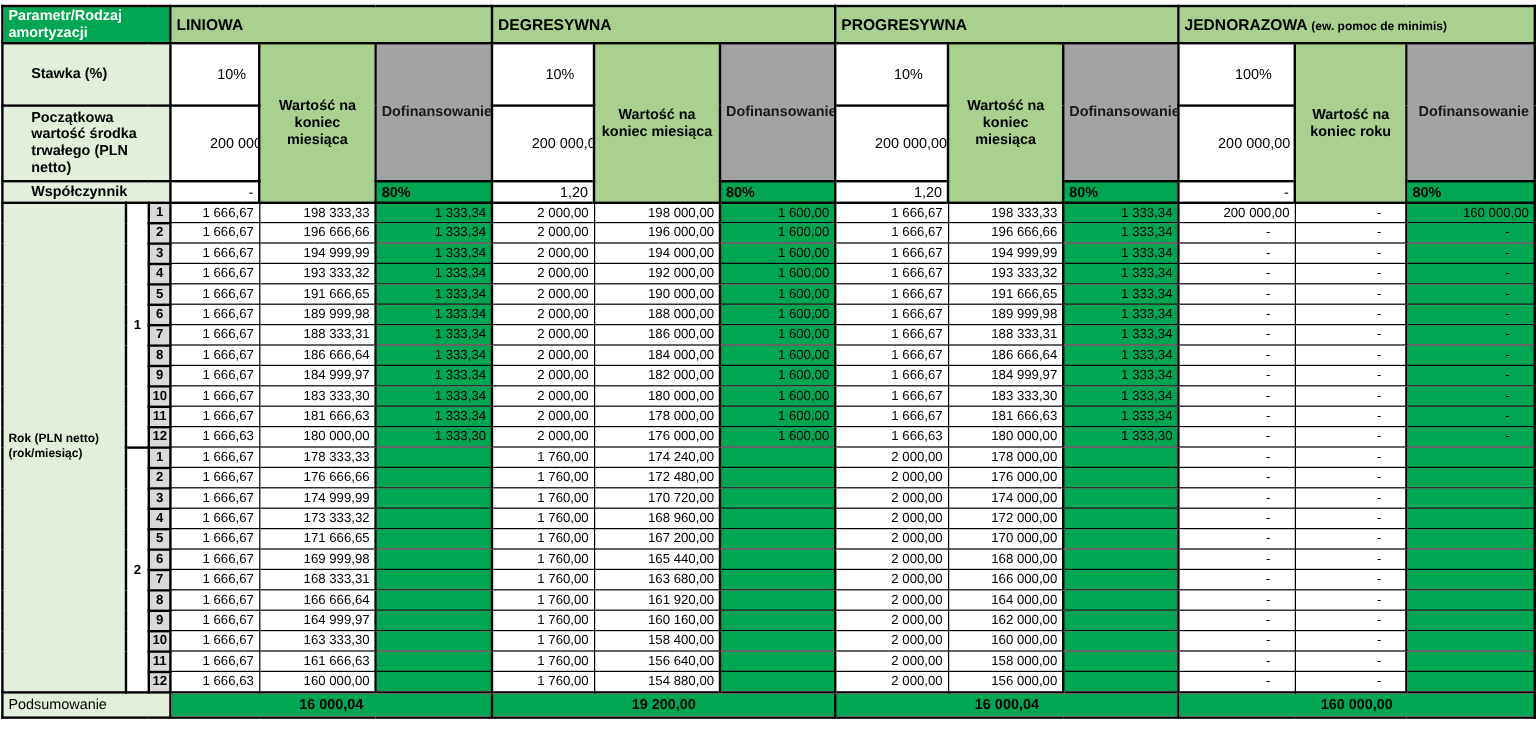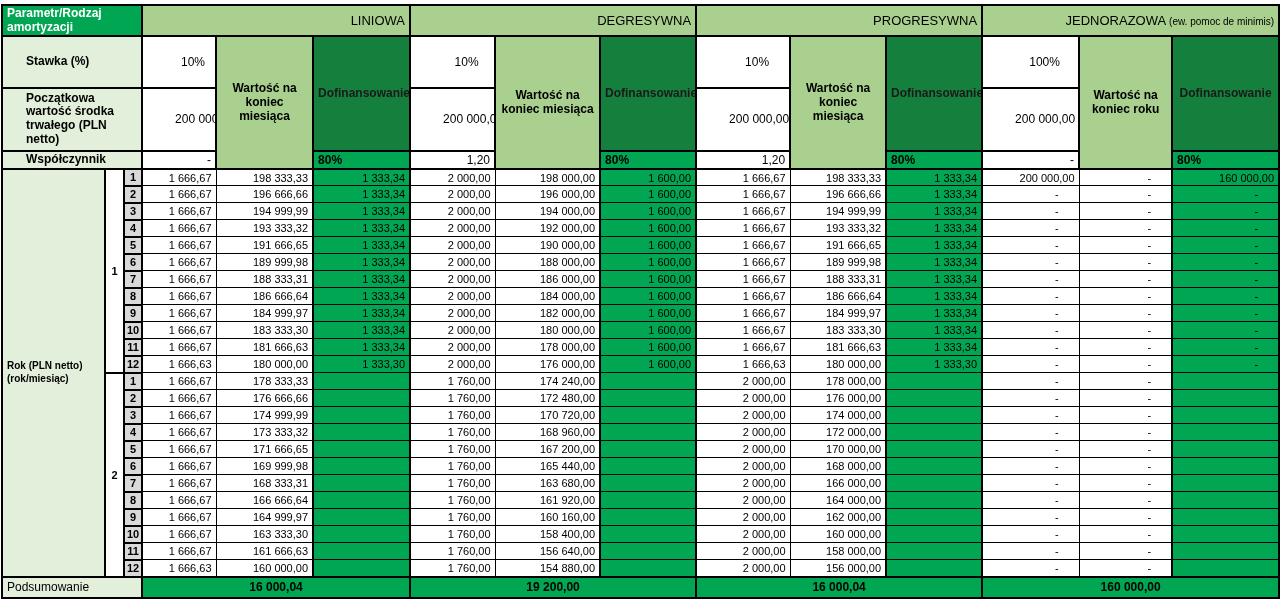"LINIOWA" .hdr-group { font-weight: normal -> bold; text-align: right -> left }
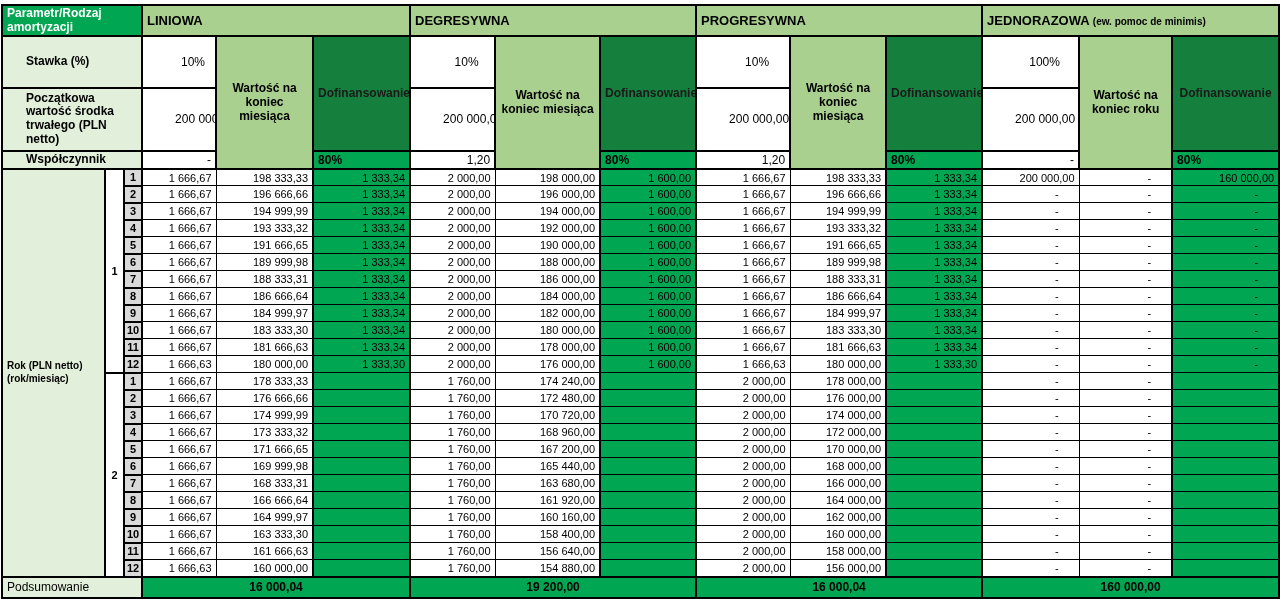"Dofinansowanie" .dofhdr { background: #15803d -> #a3a3a3; text-align: center -> right }
